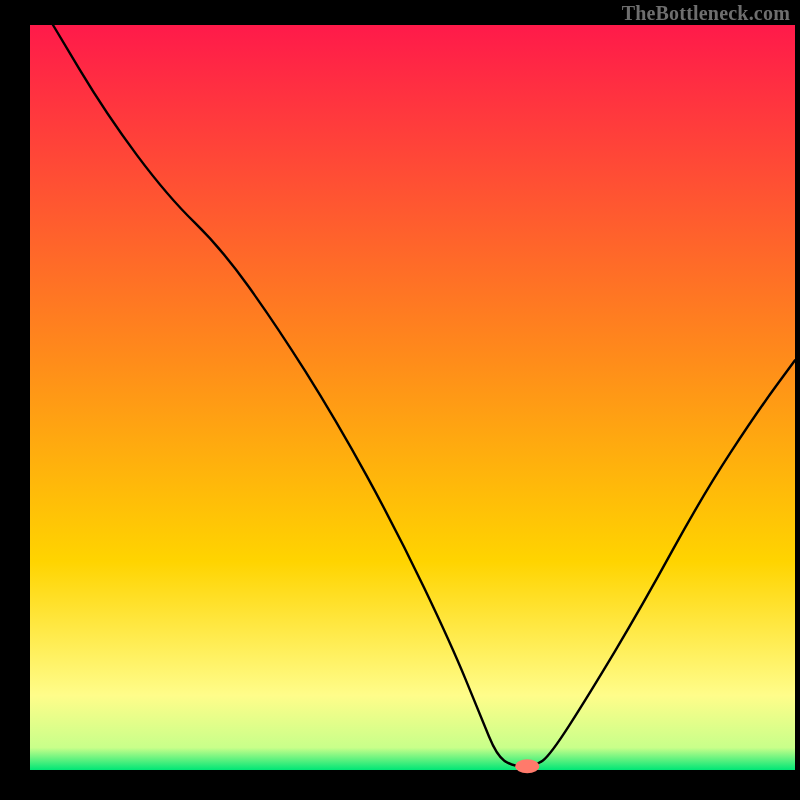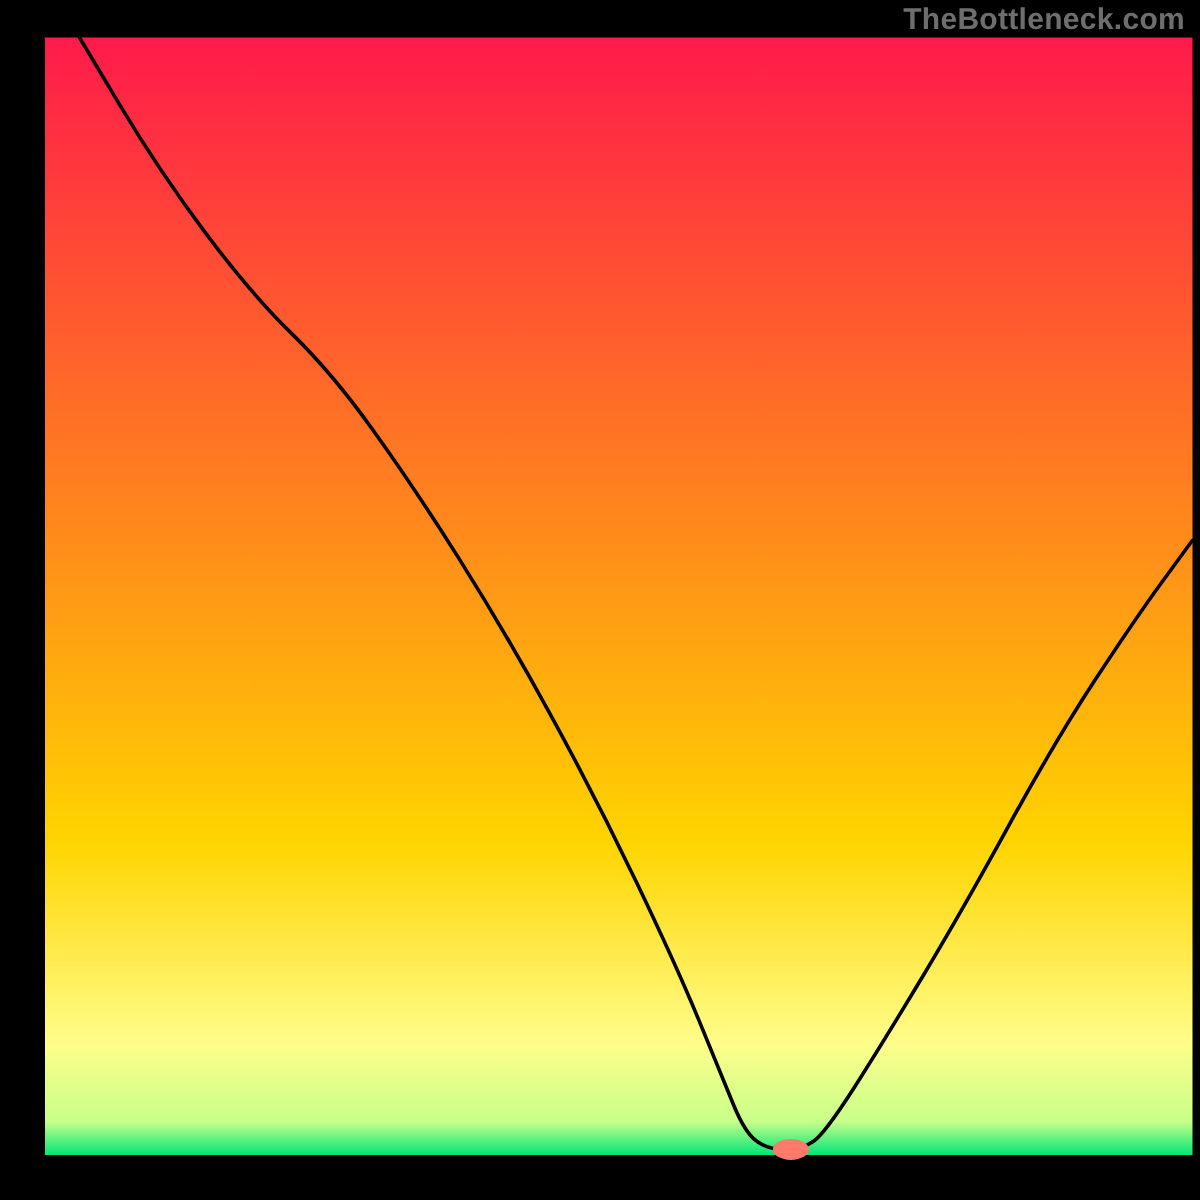"TheBottleneck.com" .watermark { font-family: Liberation Sans, sans-serif -> Liberation Serif, serif }
